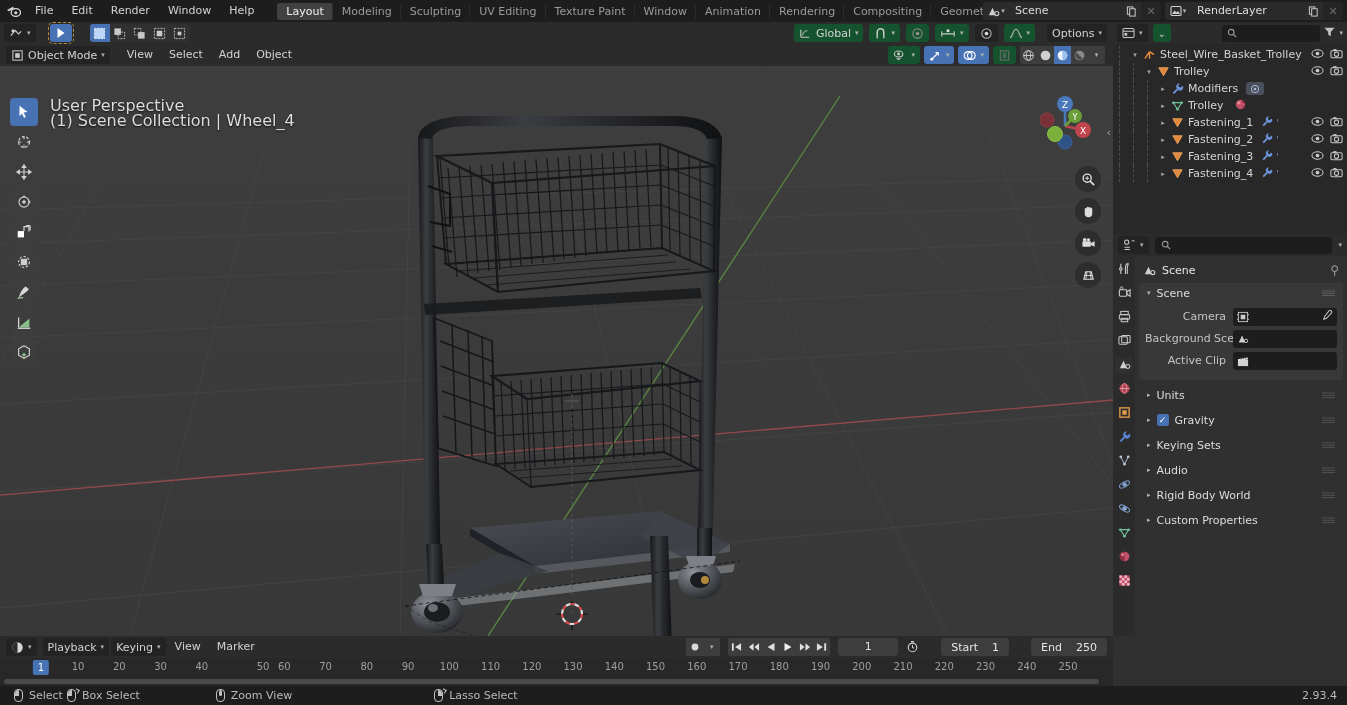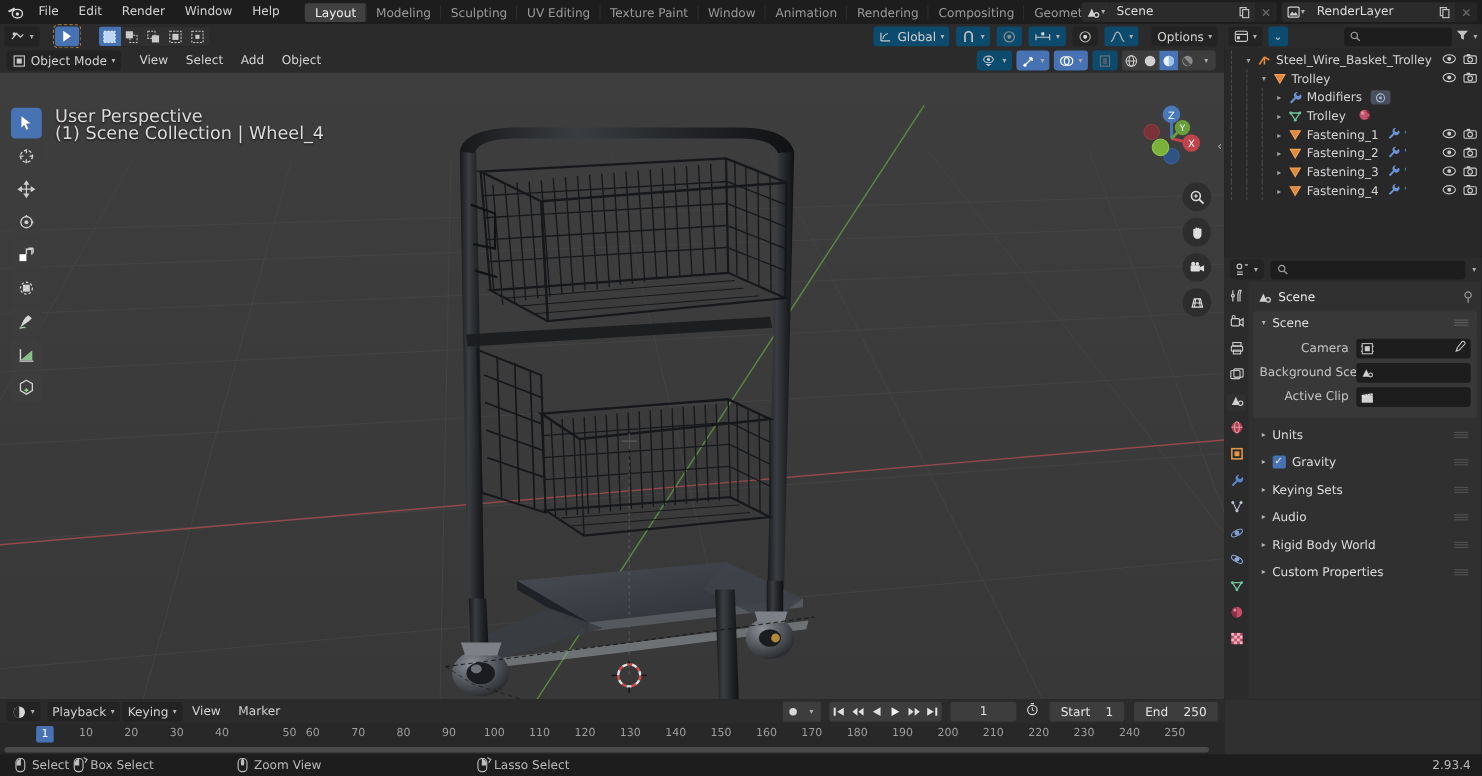"Global" .hdr-btn { background: #0c4a6e -> #14532d }
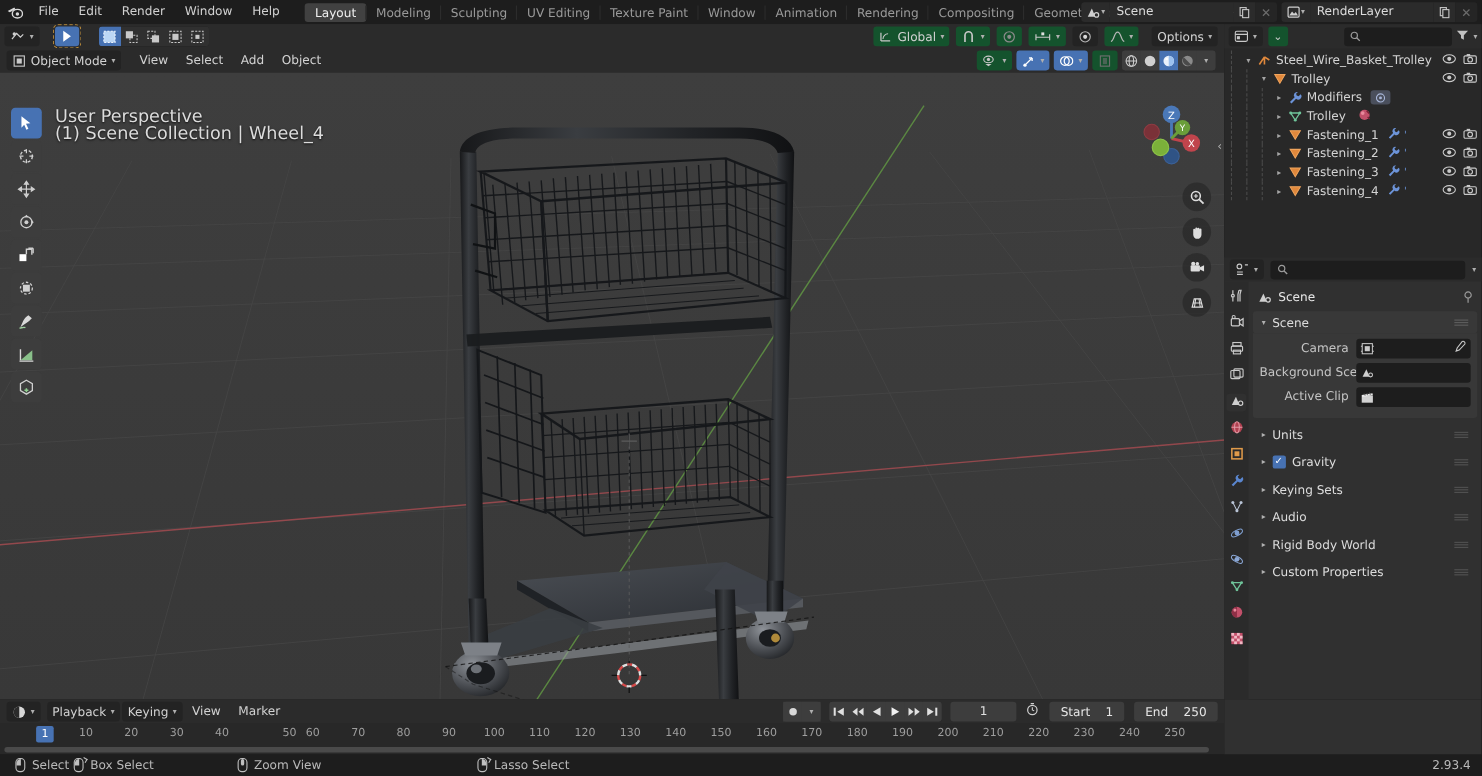"Start" div { align-items: flex-start -> flex-end; gap: 9px -> 22px }
